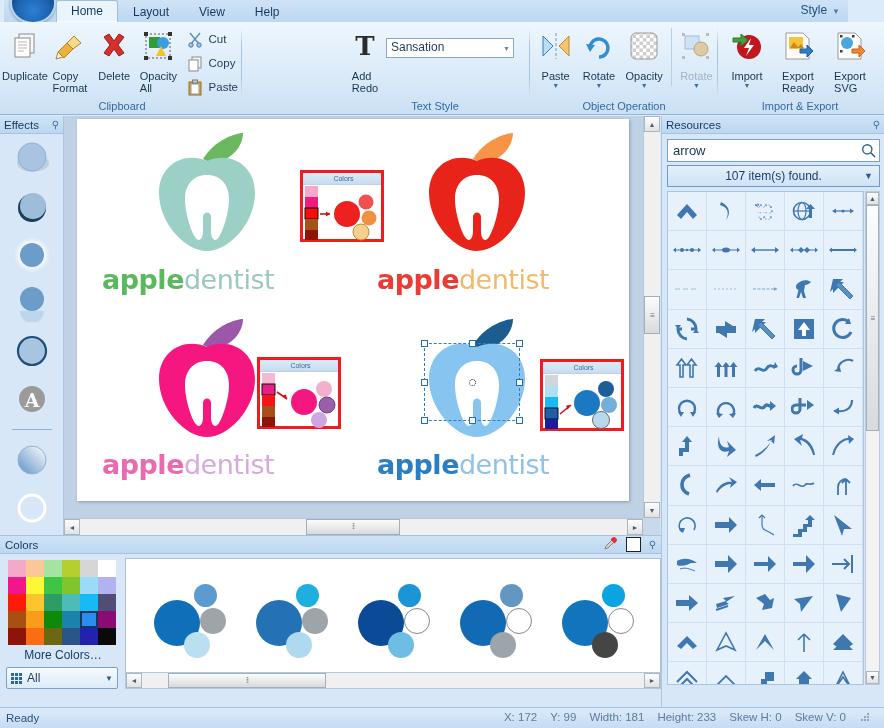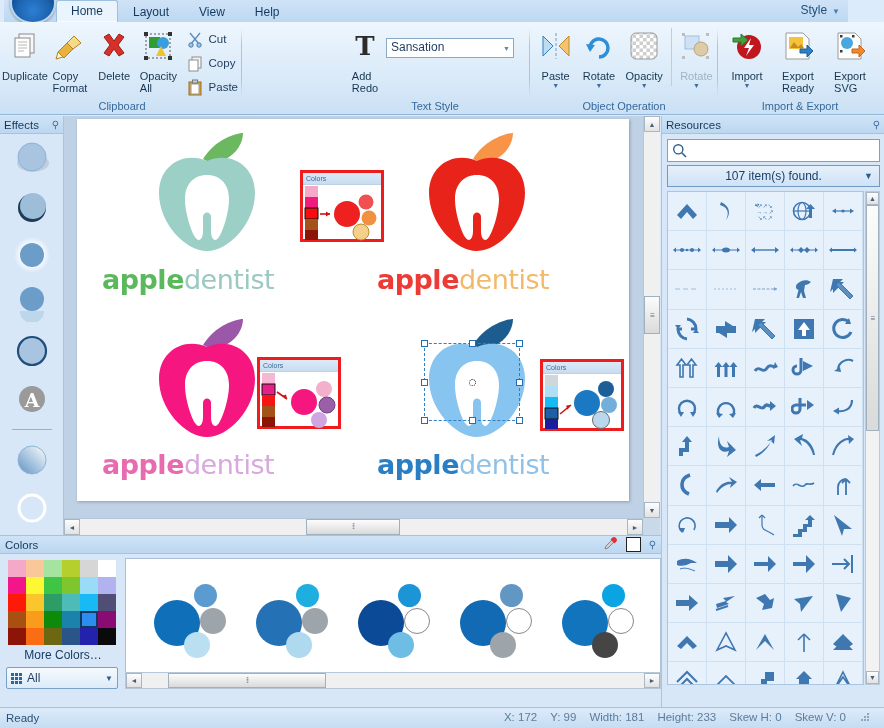"arrow" input { html: none -> <input> }
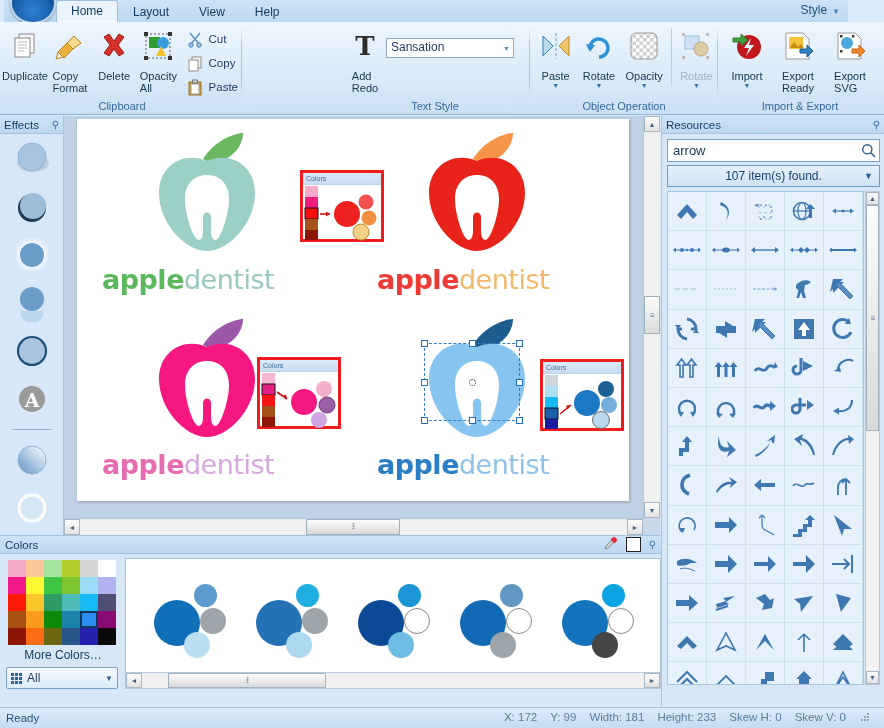"appledentist" .canvasWrap { text-align: none -> center }
